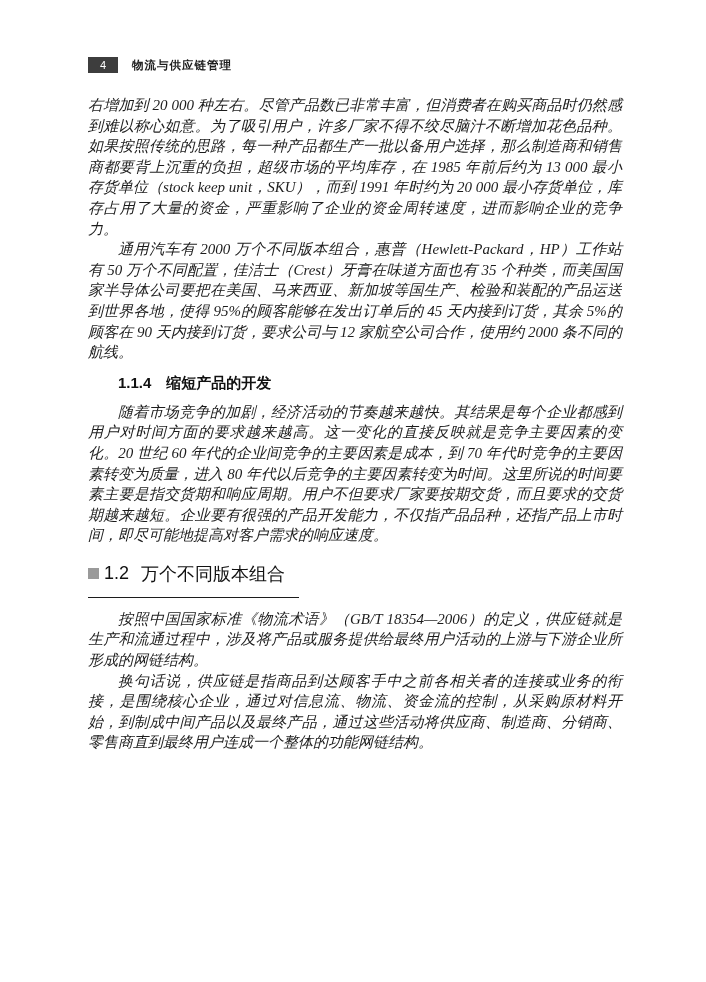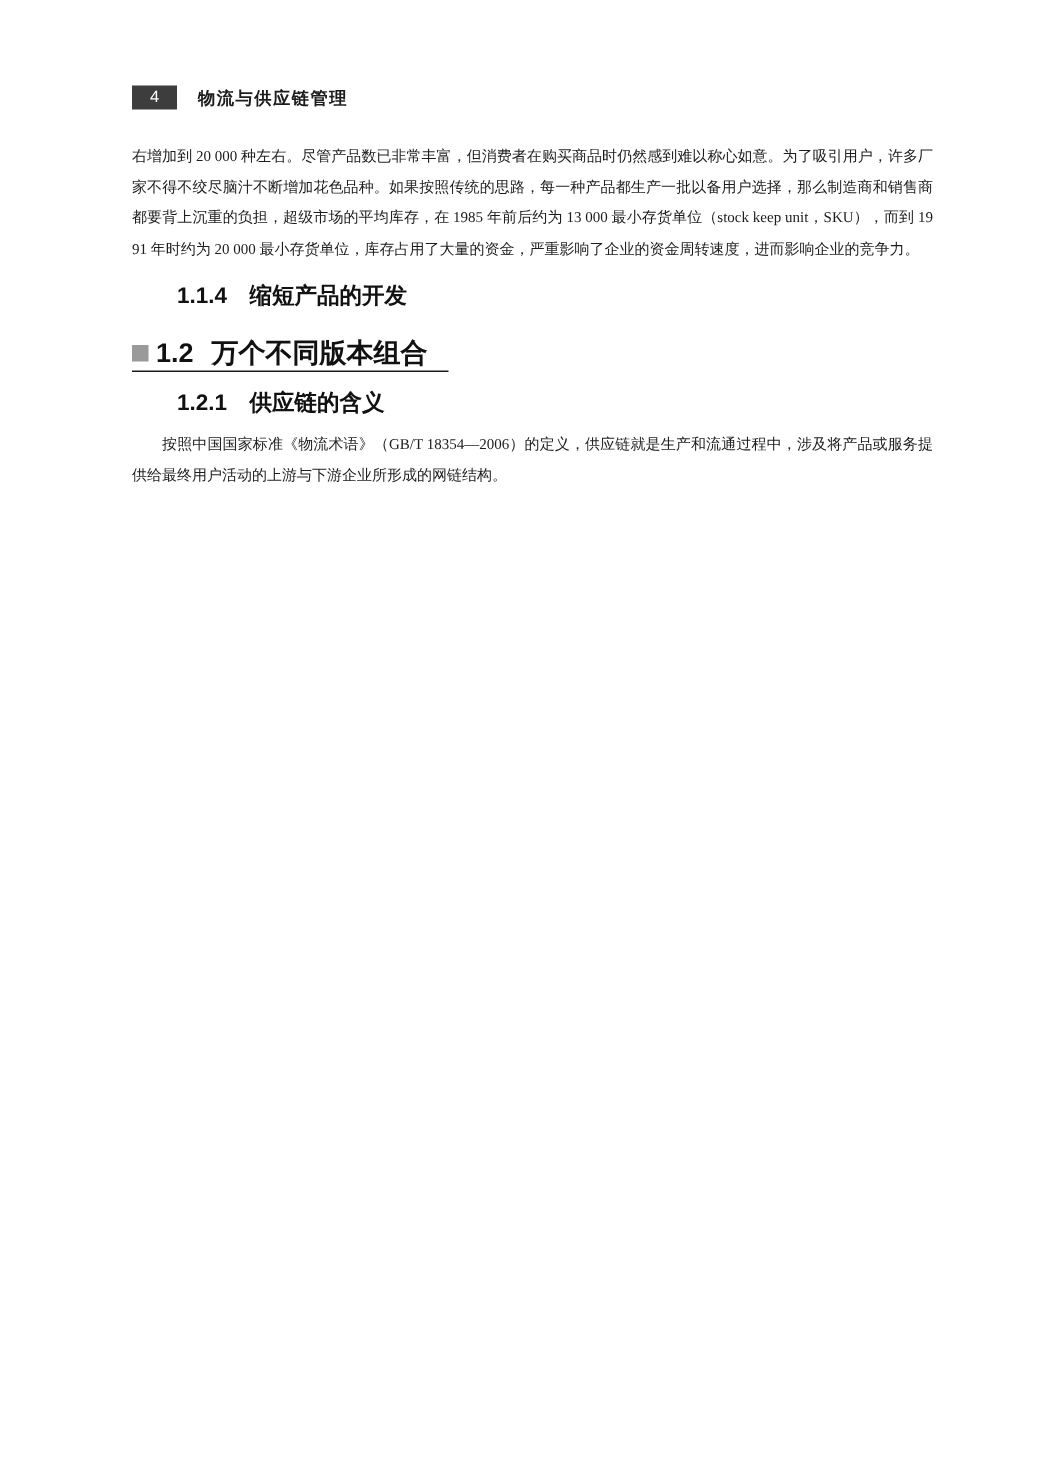"右增加到 20 000" .para { font-size: 10px -> 15px; font-style: none -> italic }
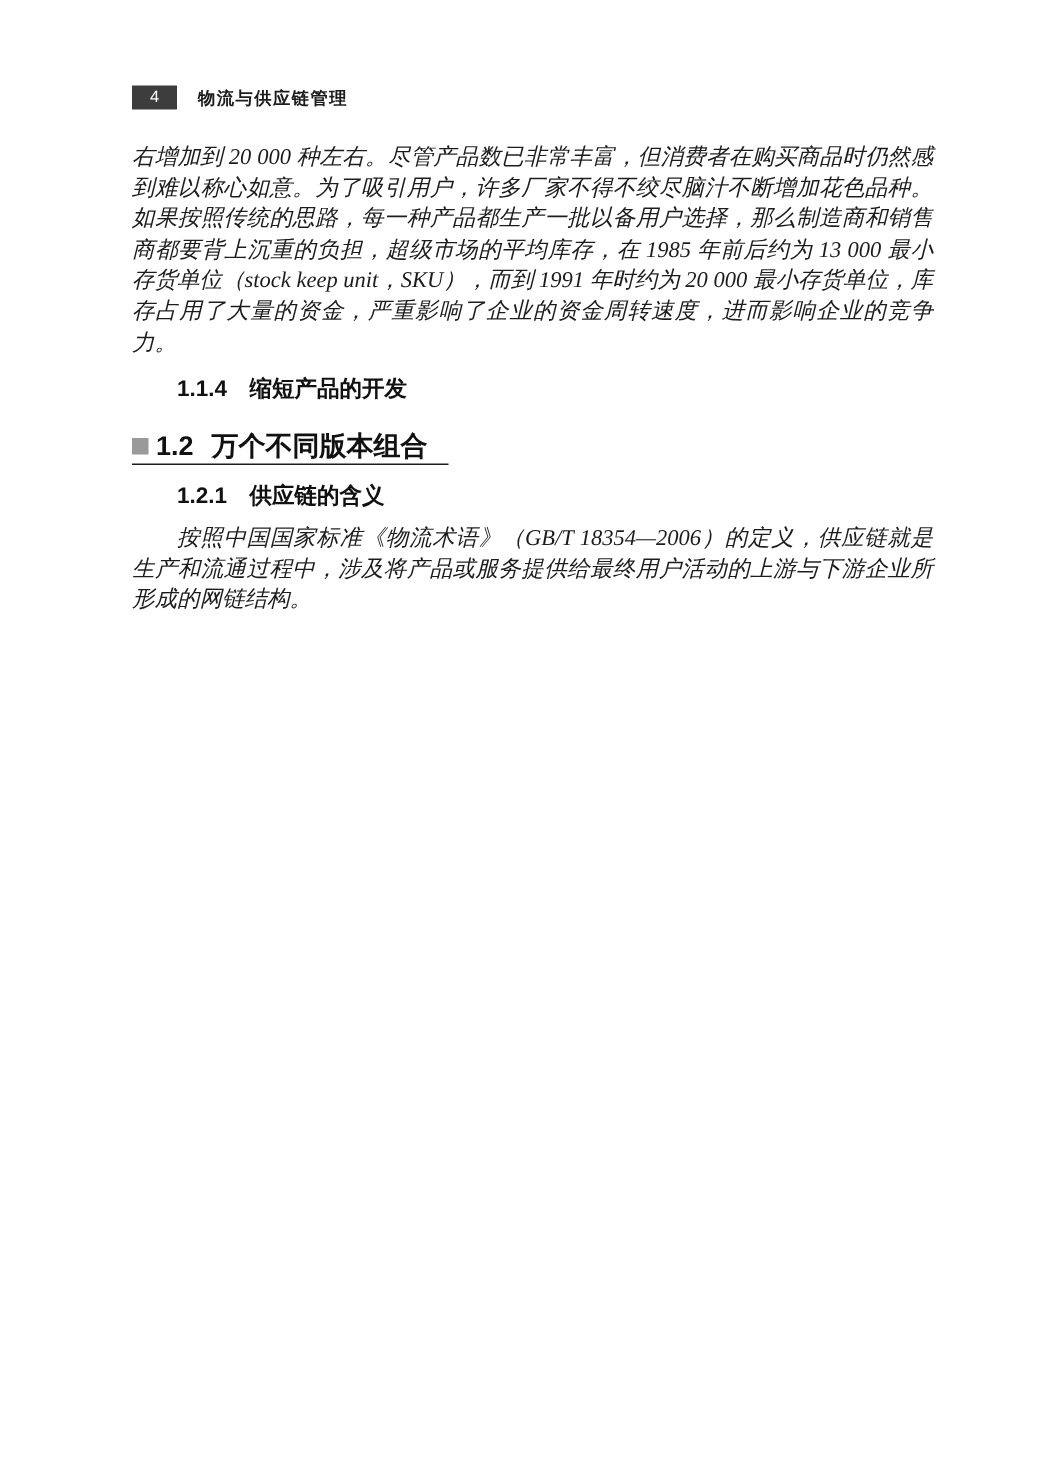"通用汽车有 2000" p.para { html: none -> <p>通用汽车有 2000 万个不同版本组合，惠普（Hewlett-Packard，HP）工作站有 50 万个不同配置，佳洁士（Crest）牙膏在味道方面也有 35 个种类，而美国国家半导体公司要把在美国、马来西亚、新加坡等国生产、检验和装配的产品运送到世界各地，使得 95%的顾客能够在发出订单后的 45 天内接到订货，其余 5%的顾客在 90 天内接到订货，要求公司与 12 家航空公司合作，使用约 2000 条不同的航线。</p> }
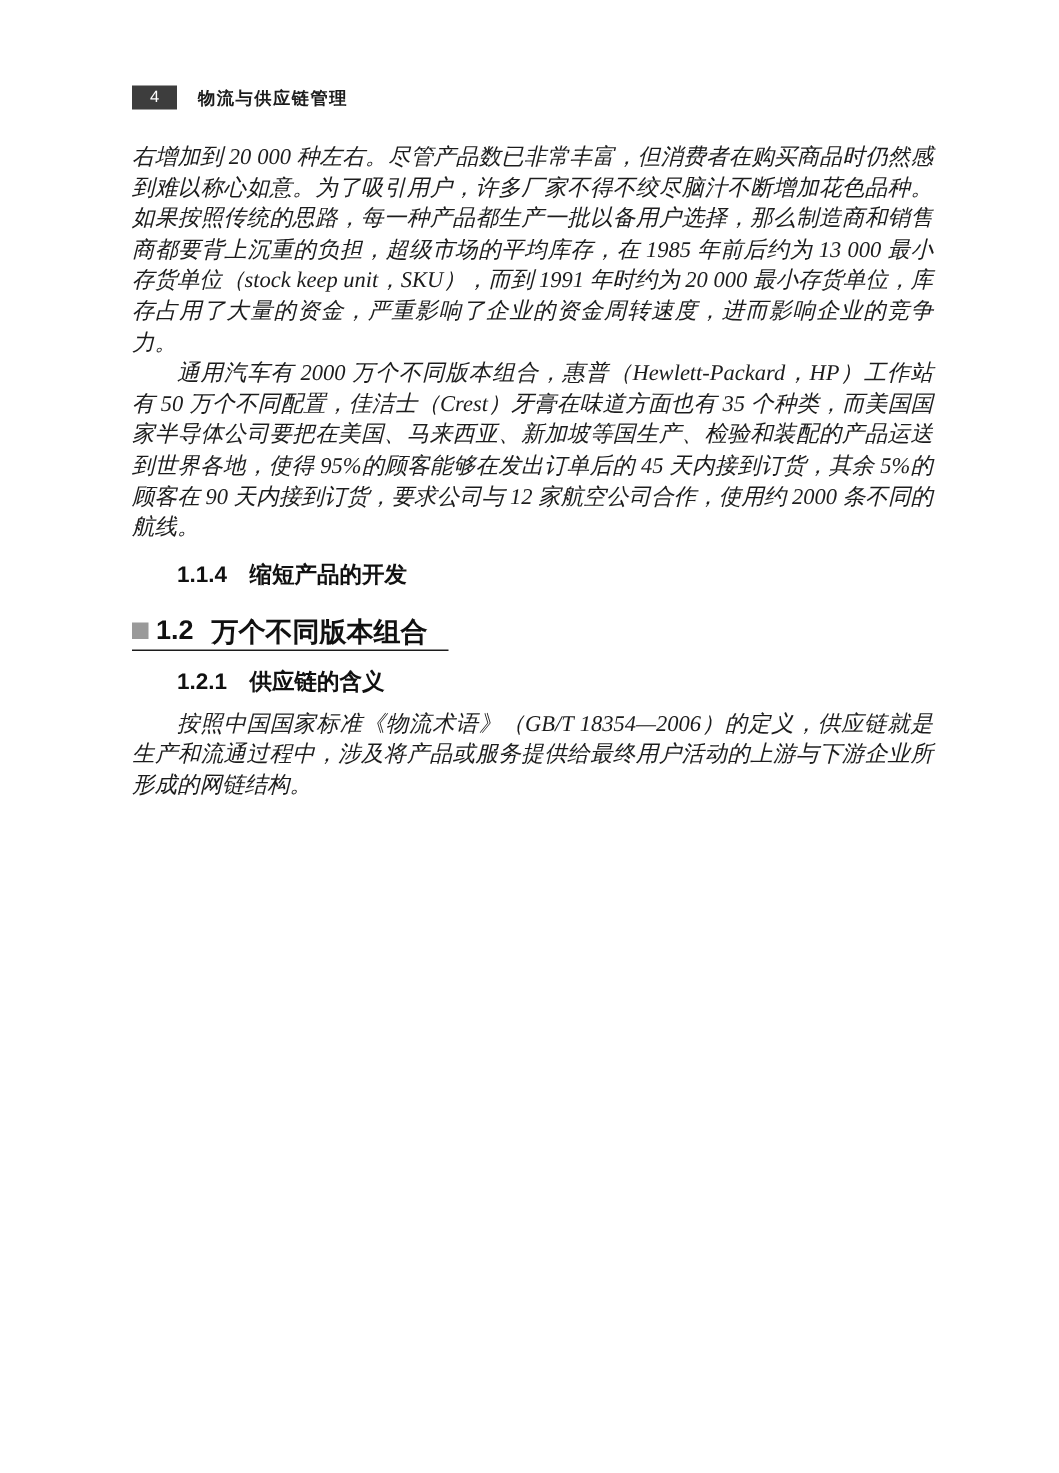"随着市场竞争的加剧，经济活动的节奏越来越快。其结果是每个企业都感到用户对时间方面" p.para { html: none -> <p>随着市场竞争的加剧，经济活动的节奏越来越快。其结果是每个企业都感到用户对时间方面的要求越来越高。这一变化的直接反映就是竞争主要因素的变化。20 世纪 60 年代的企业间竞争的主要因素是成本，到 70 年代时竞争的主要因素转变为质量，进入 80 年代以后竞争的主要因素转变为时间。这里所说的时间要素主要是指交货期和响应周期。用户不但要求厂家要按期交货，而且要求的交货期越来越短。企业要有很强的产品开发能力，不仅指产品品种，还指产品上市时间，即尽可能地提高对客户需求的响应速度。</p> }
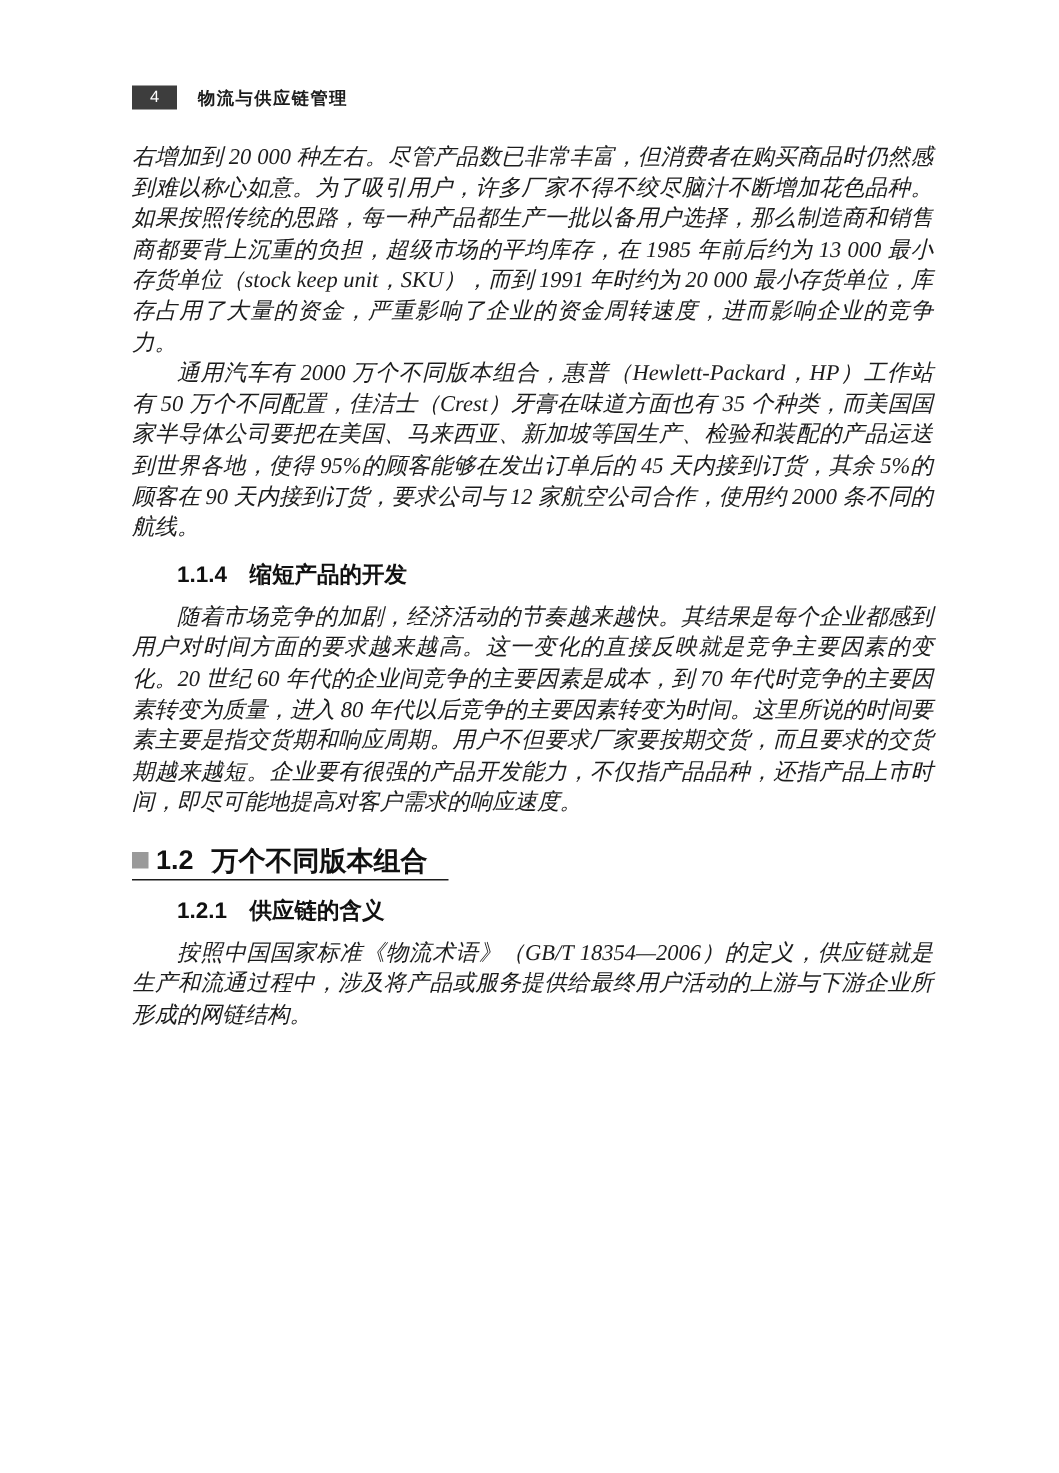"1.2" .h2 { font-weight: bold -> normal; padding-bottom: 0 -> 11px }
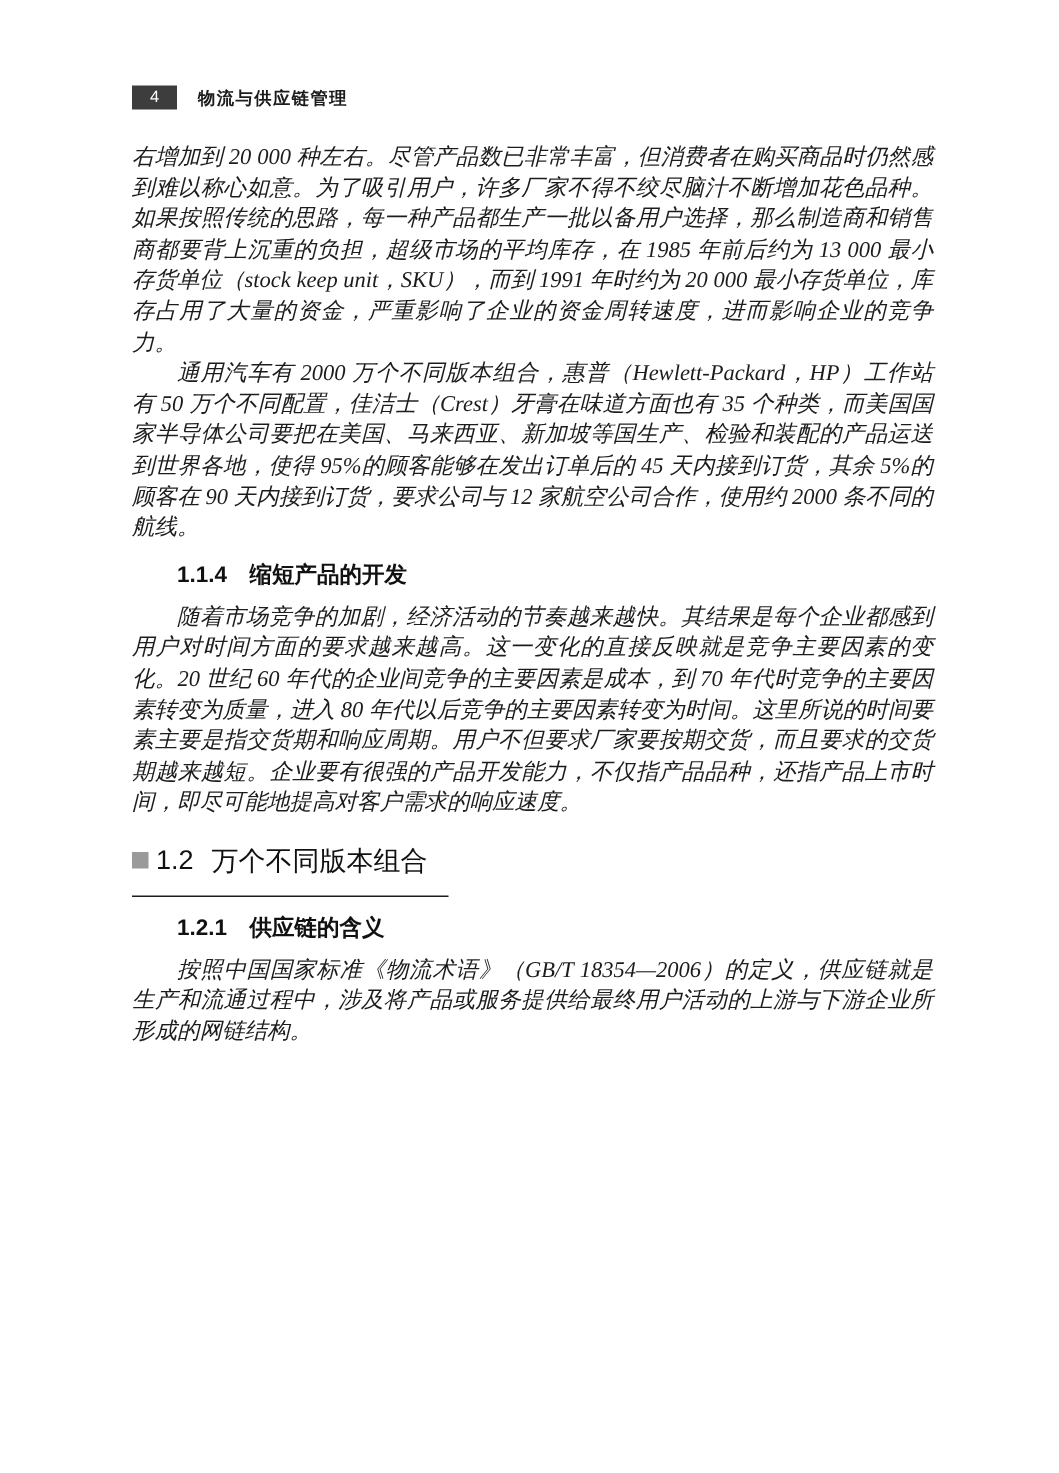"1.2.1 供应链的含义" h3.h3 { html: <h3>1.2.1 供应链的含义</h3> -> none }
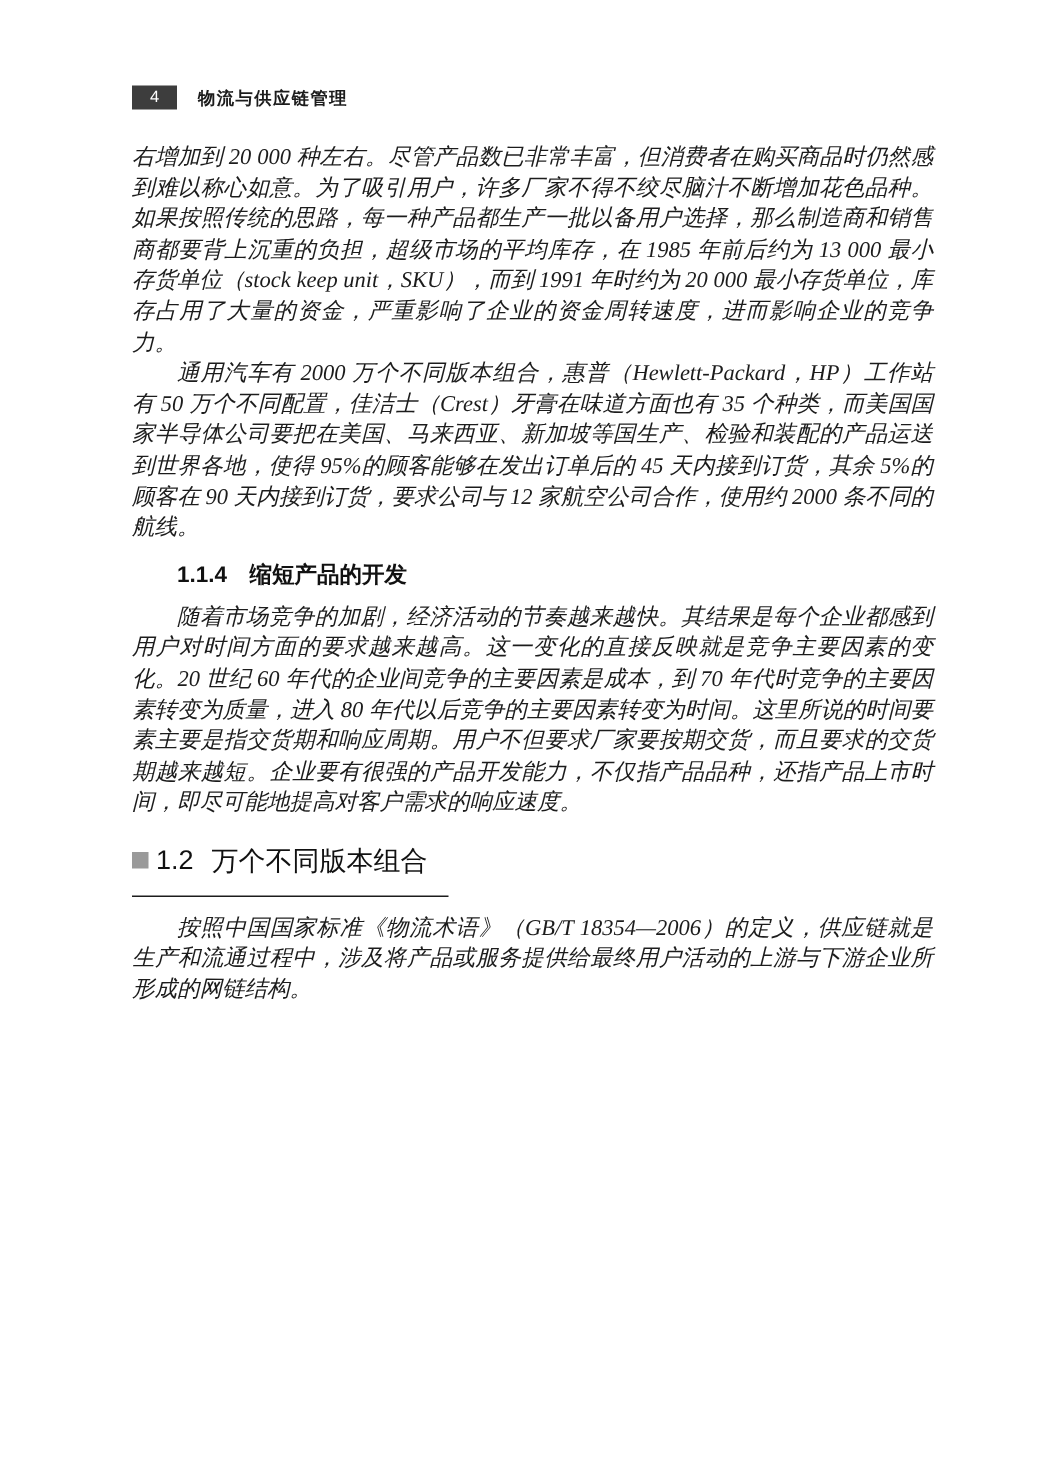"换句话说，供应链是指商品到达顾客手中之前各相关者的连接或业务的衔接，是围绕核心企" p.para { html: none -> <p>换句话说，供应链是指商品到达顾客手中之前各相关者的连接或业务的衔接，是围绕核心企业，通过对信息流、物流、资金流的控制，从采购原材料开始，到制成中间产品以及最终产品，通过这些活动将供应商、制造商、分销商、零售商直到最终用户连成一个整体的功能网链结构。</p> }
